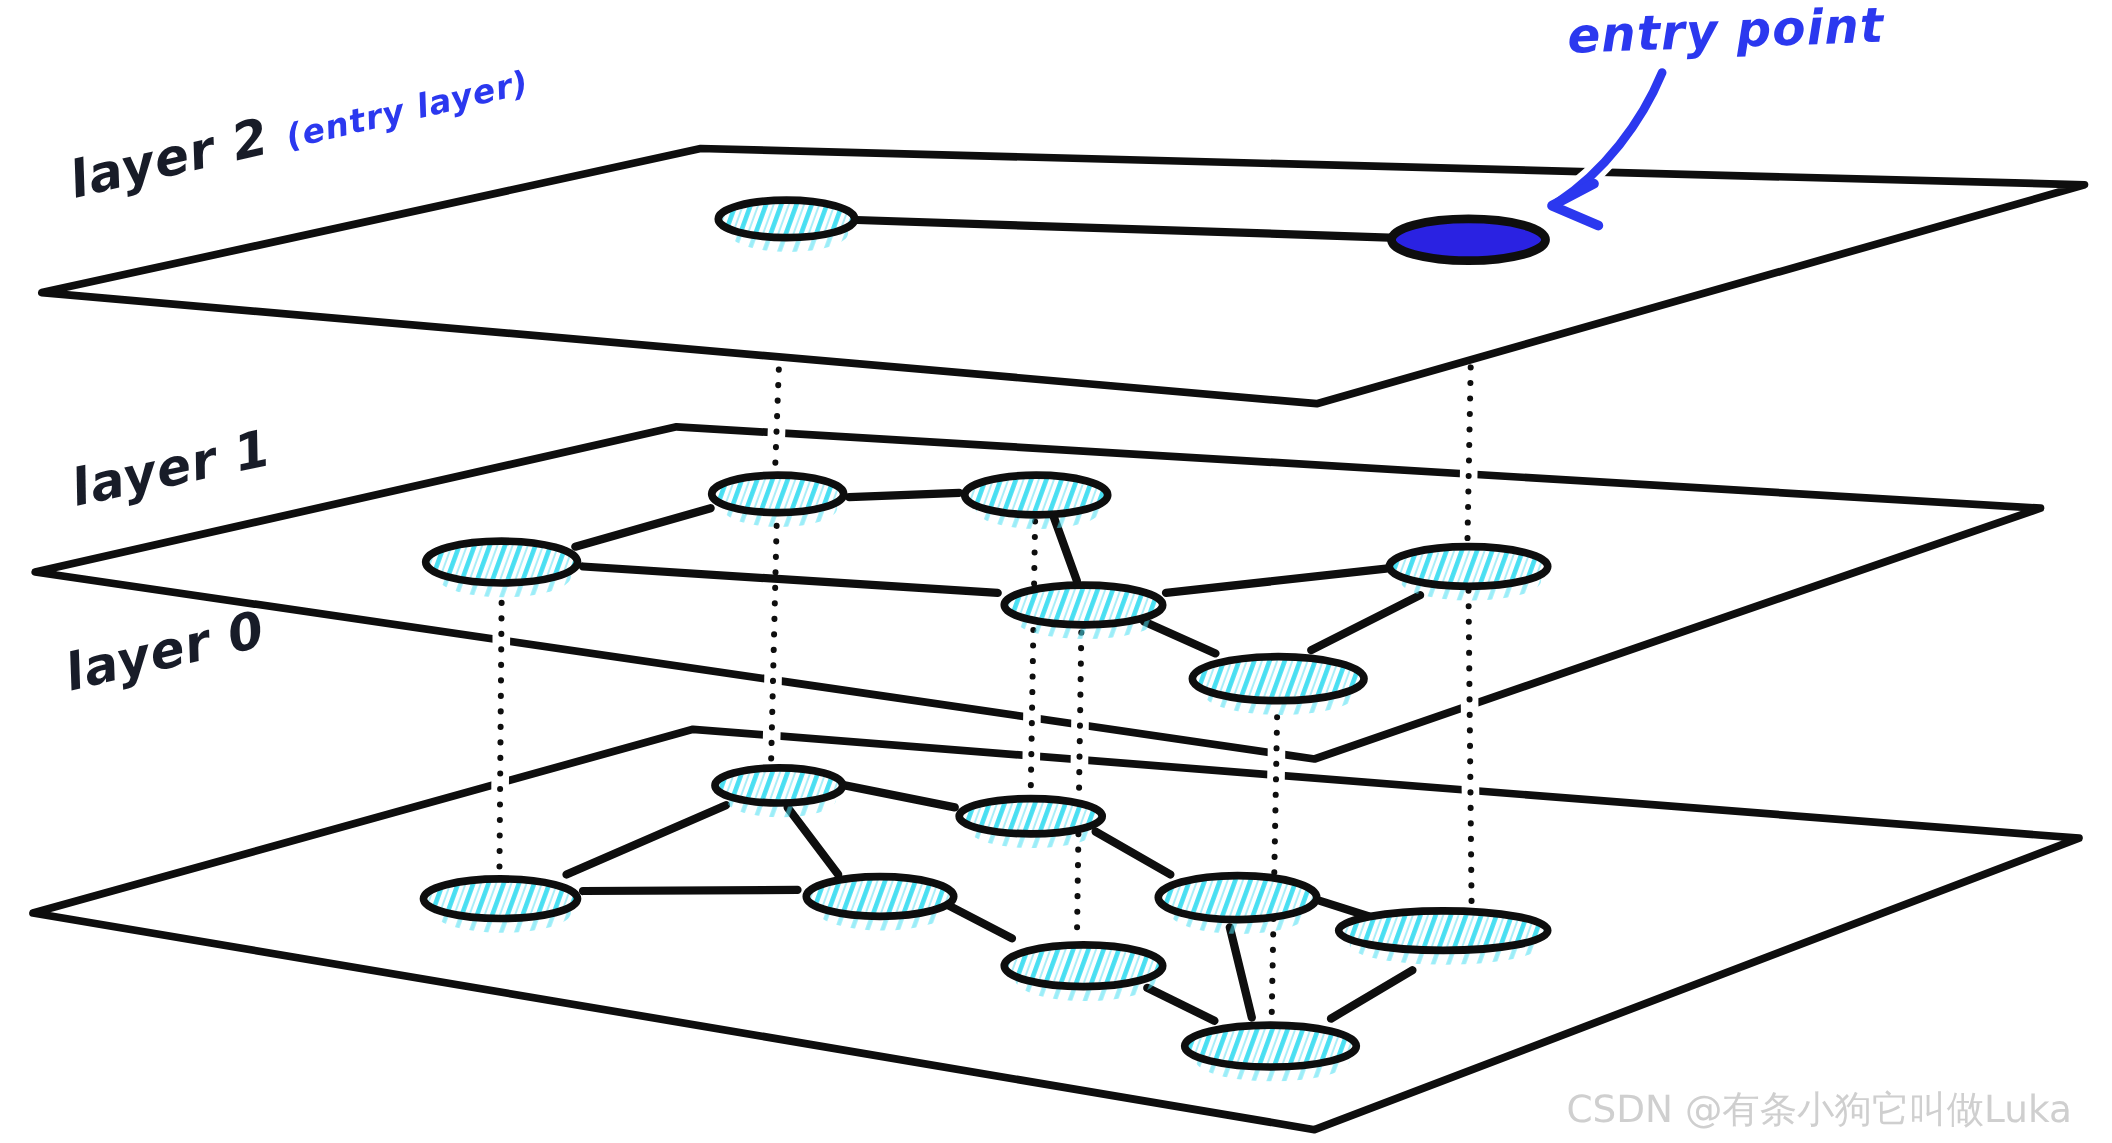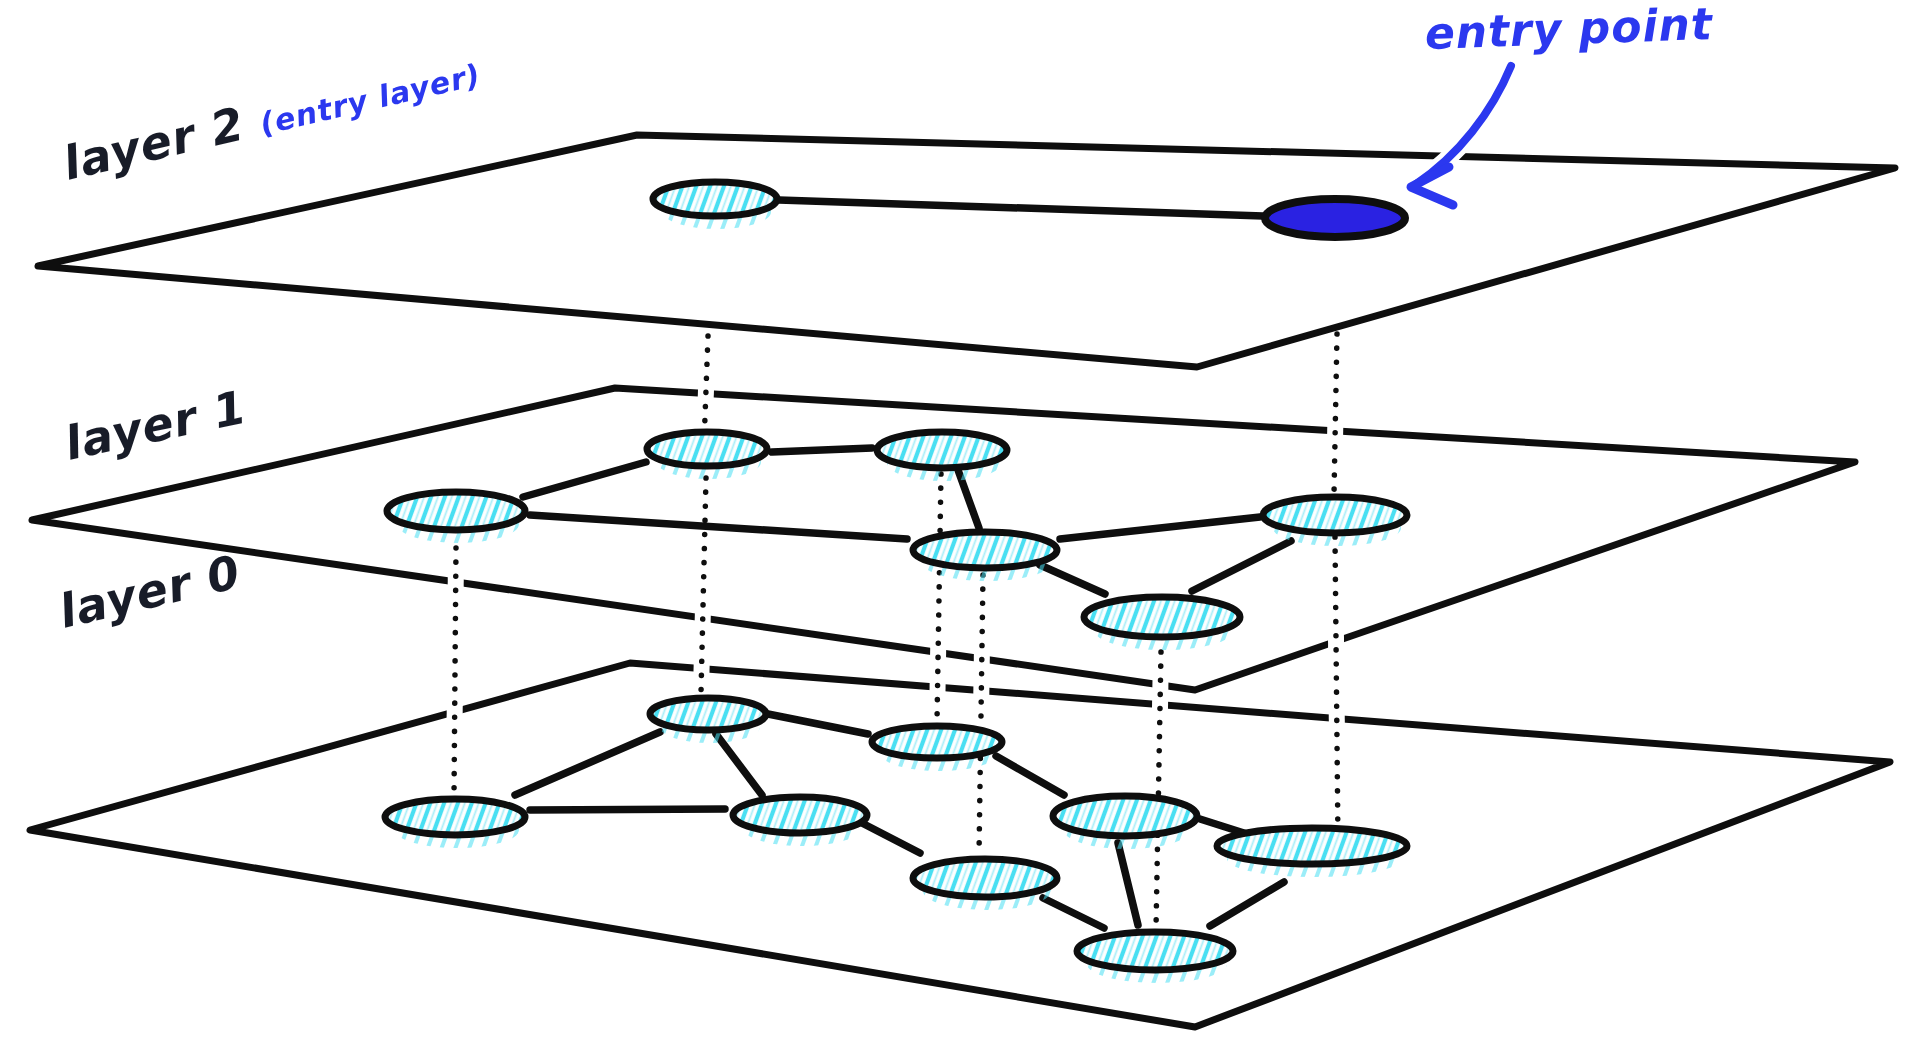"CSDN @有条小狗它叫做Luka" div.watermark { html: none -> <div>CSDN @有条小狗它叫做Luka</div> }
